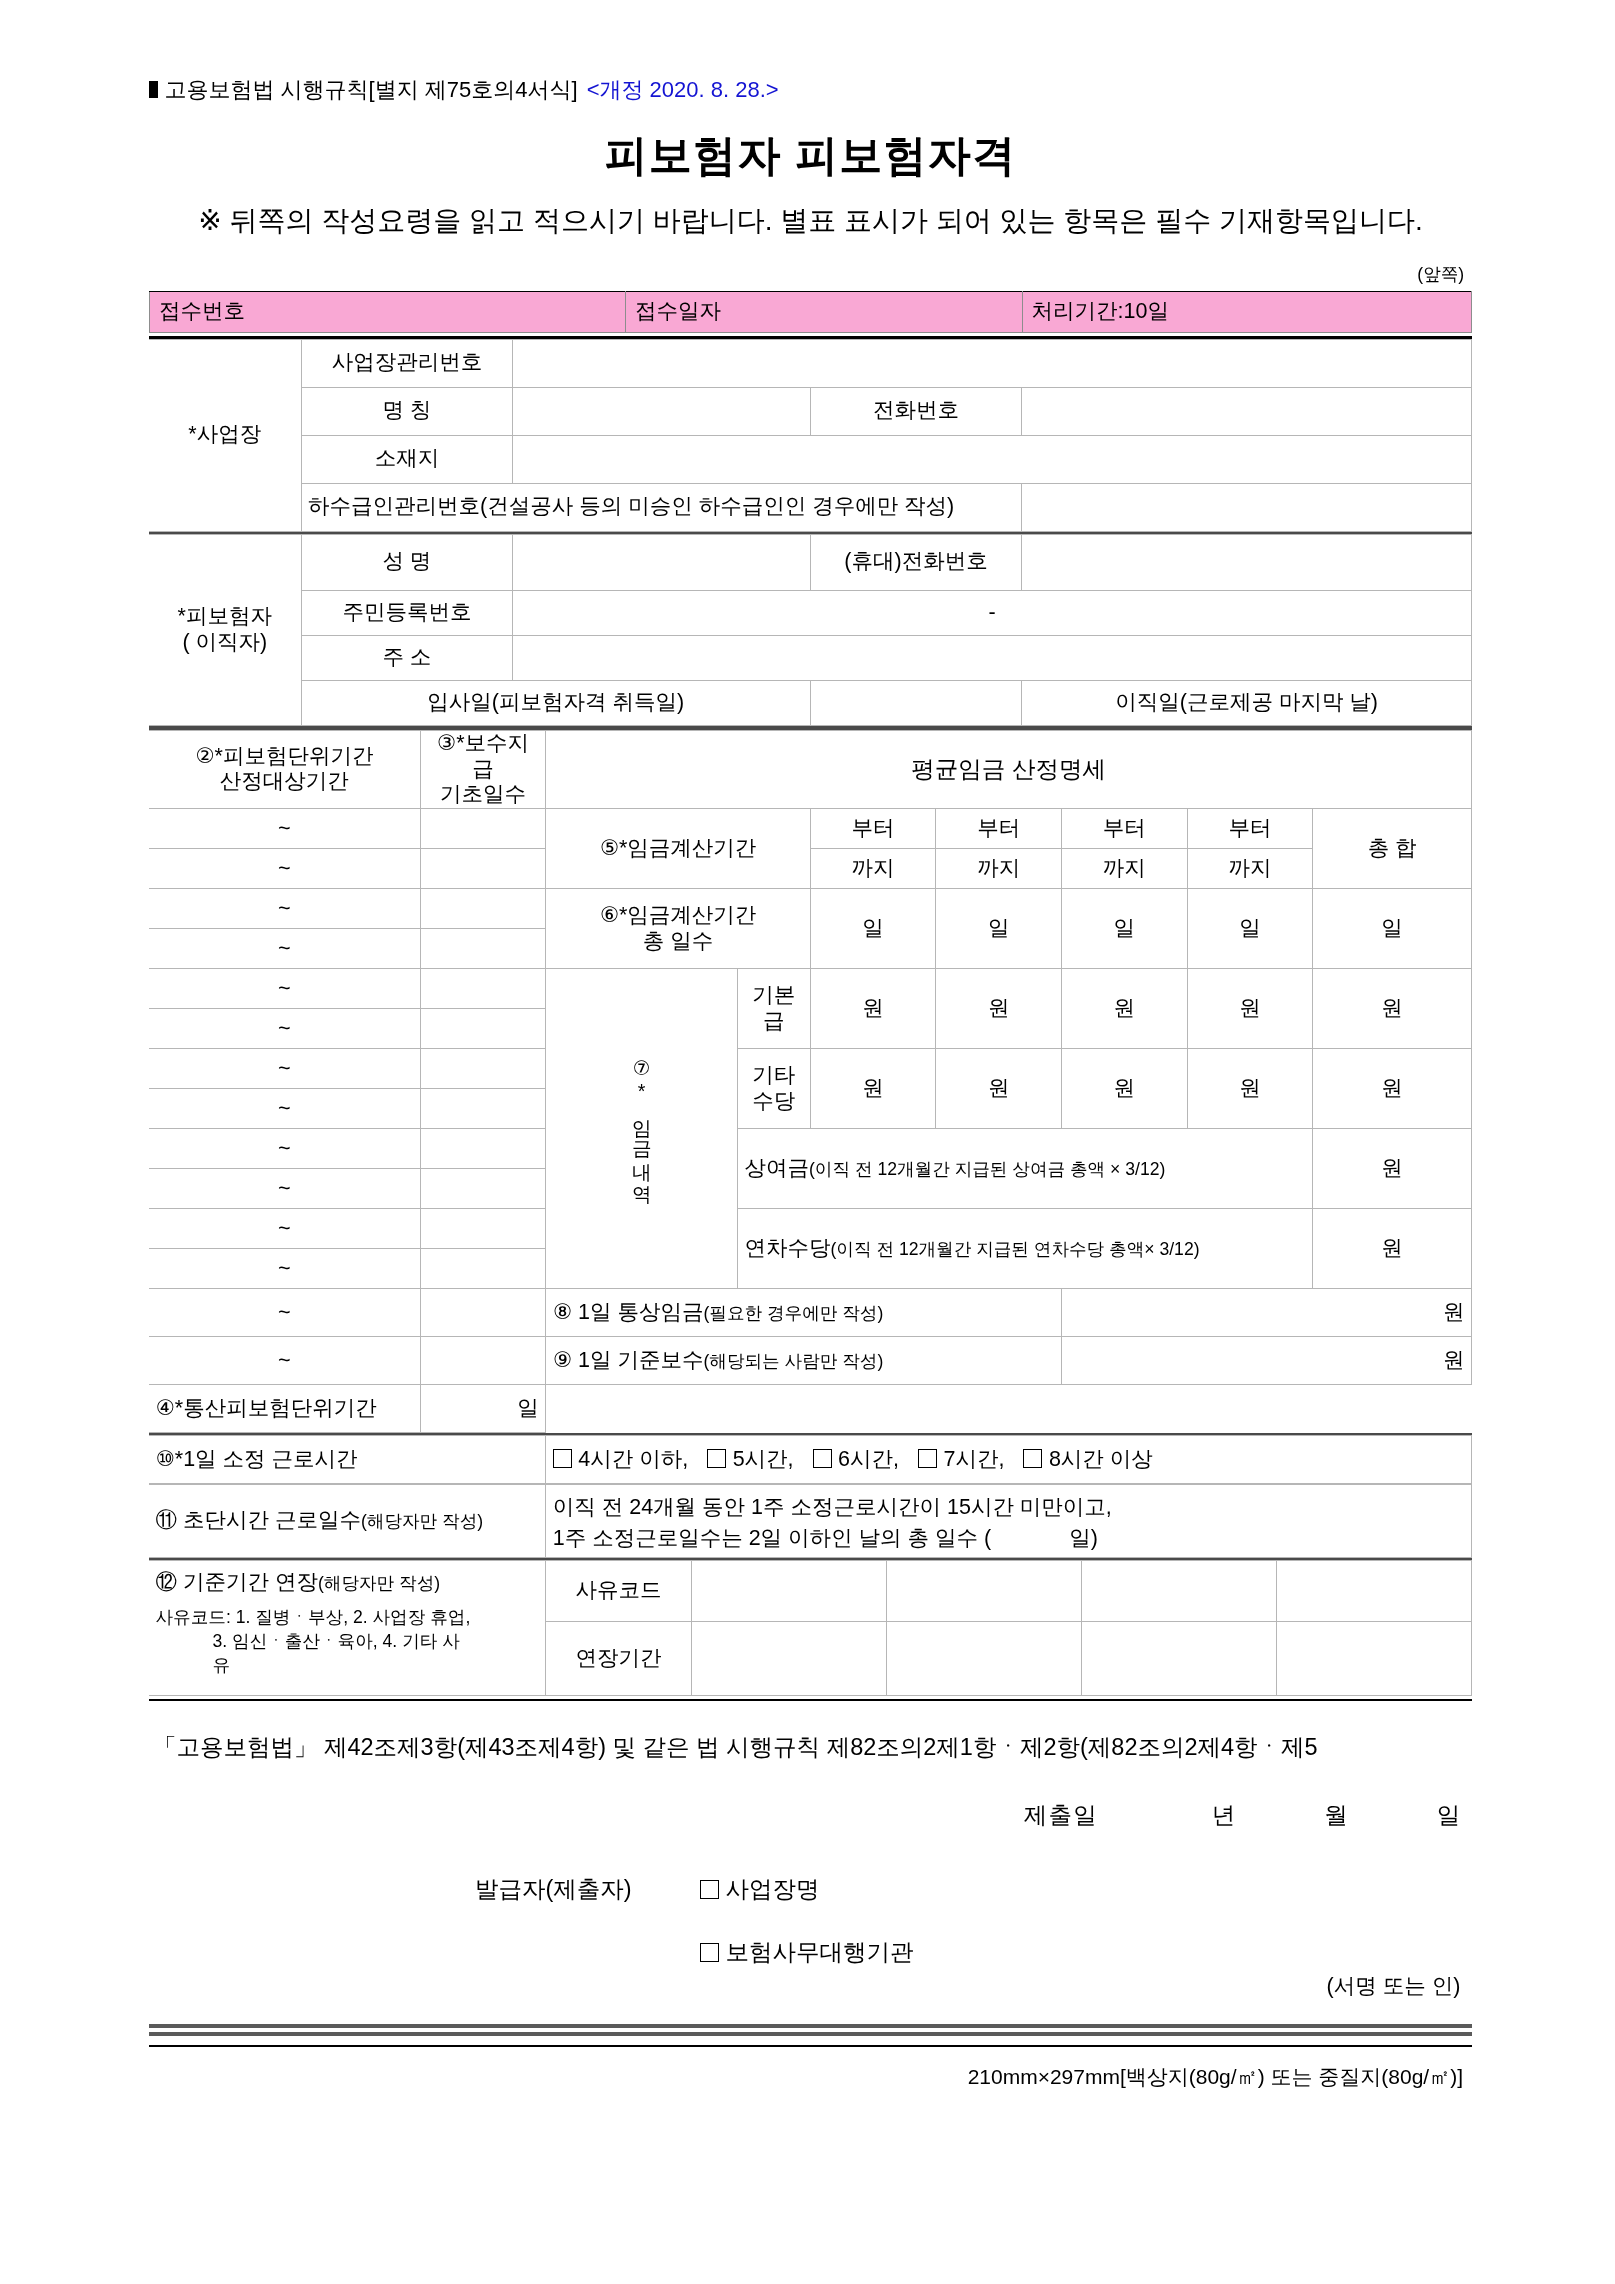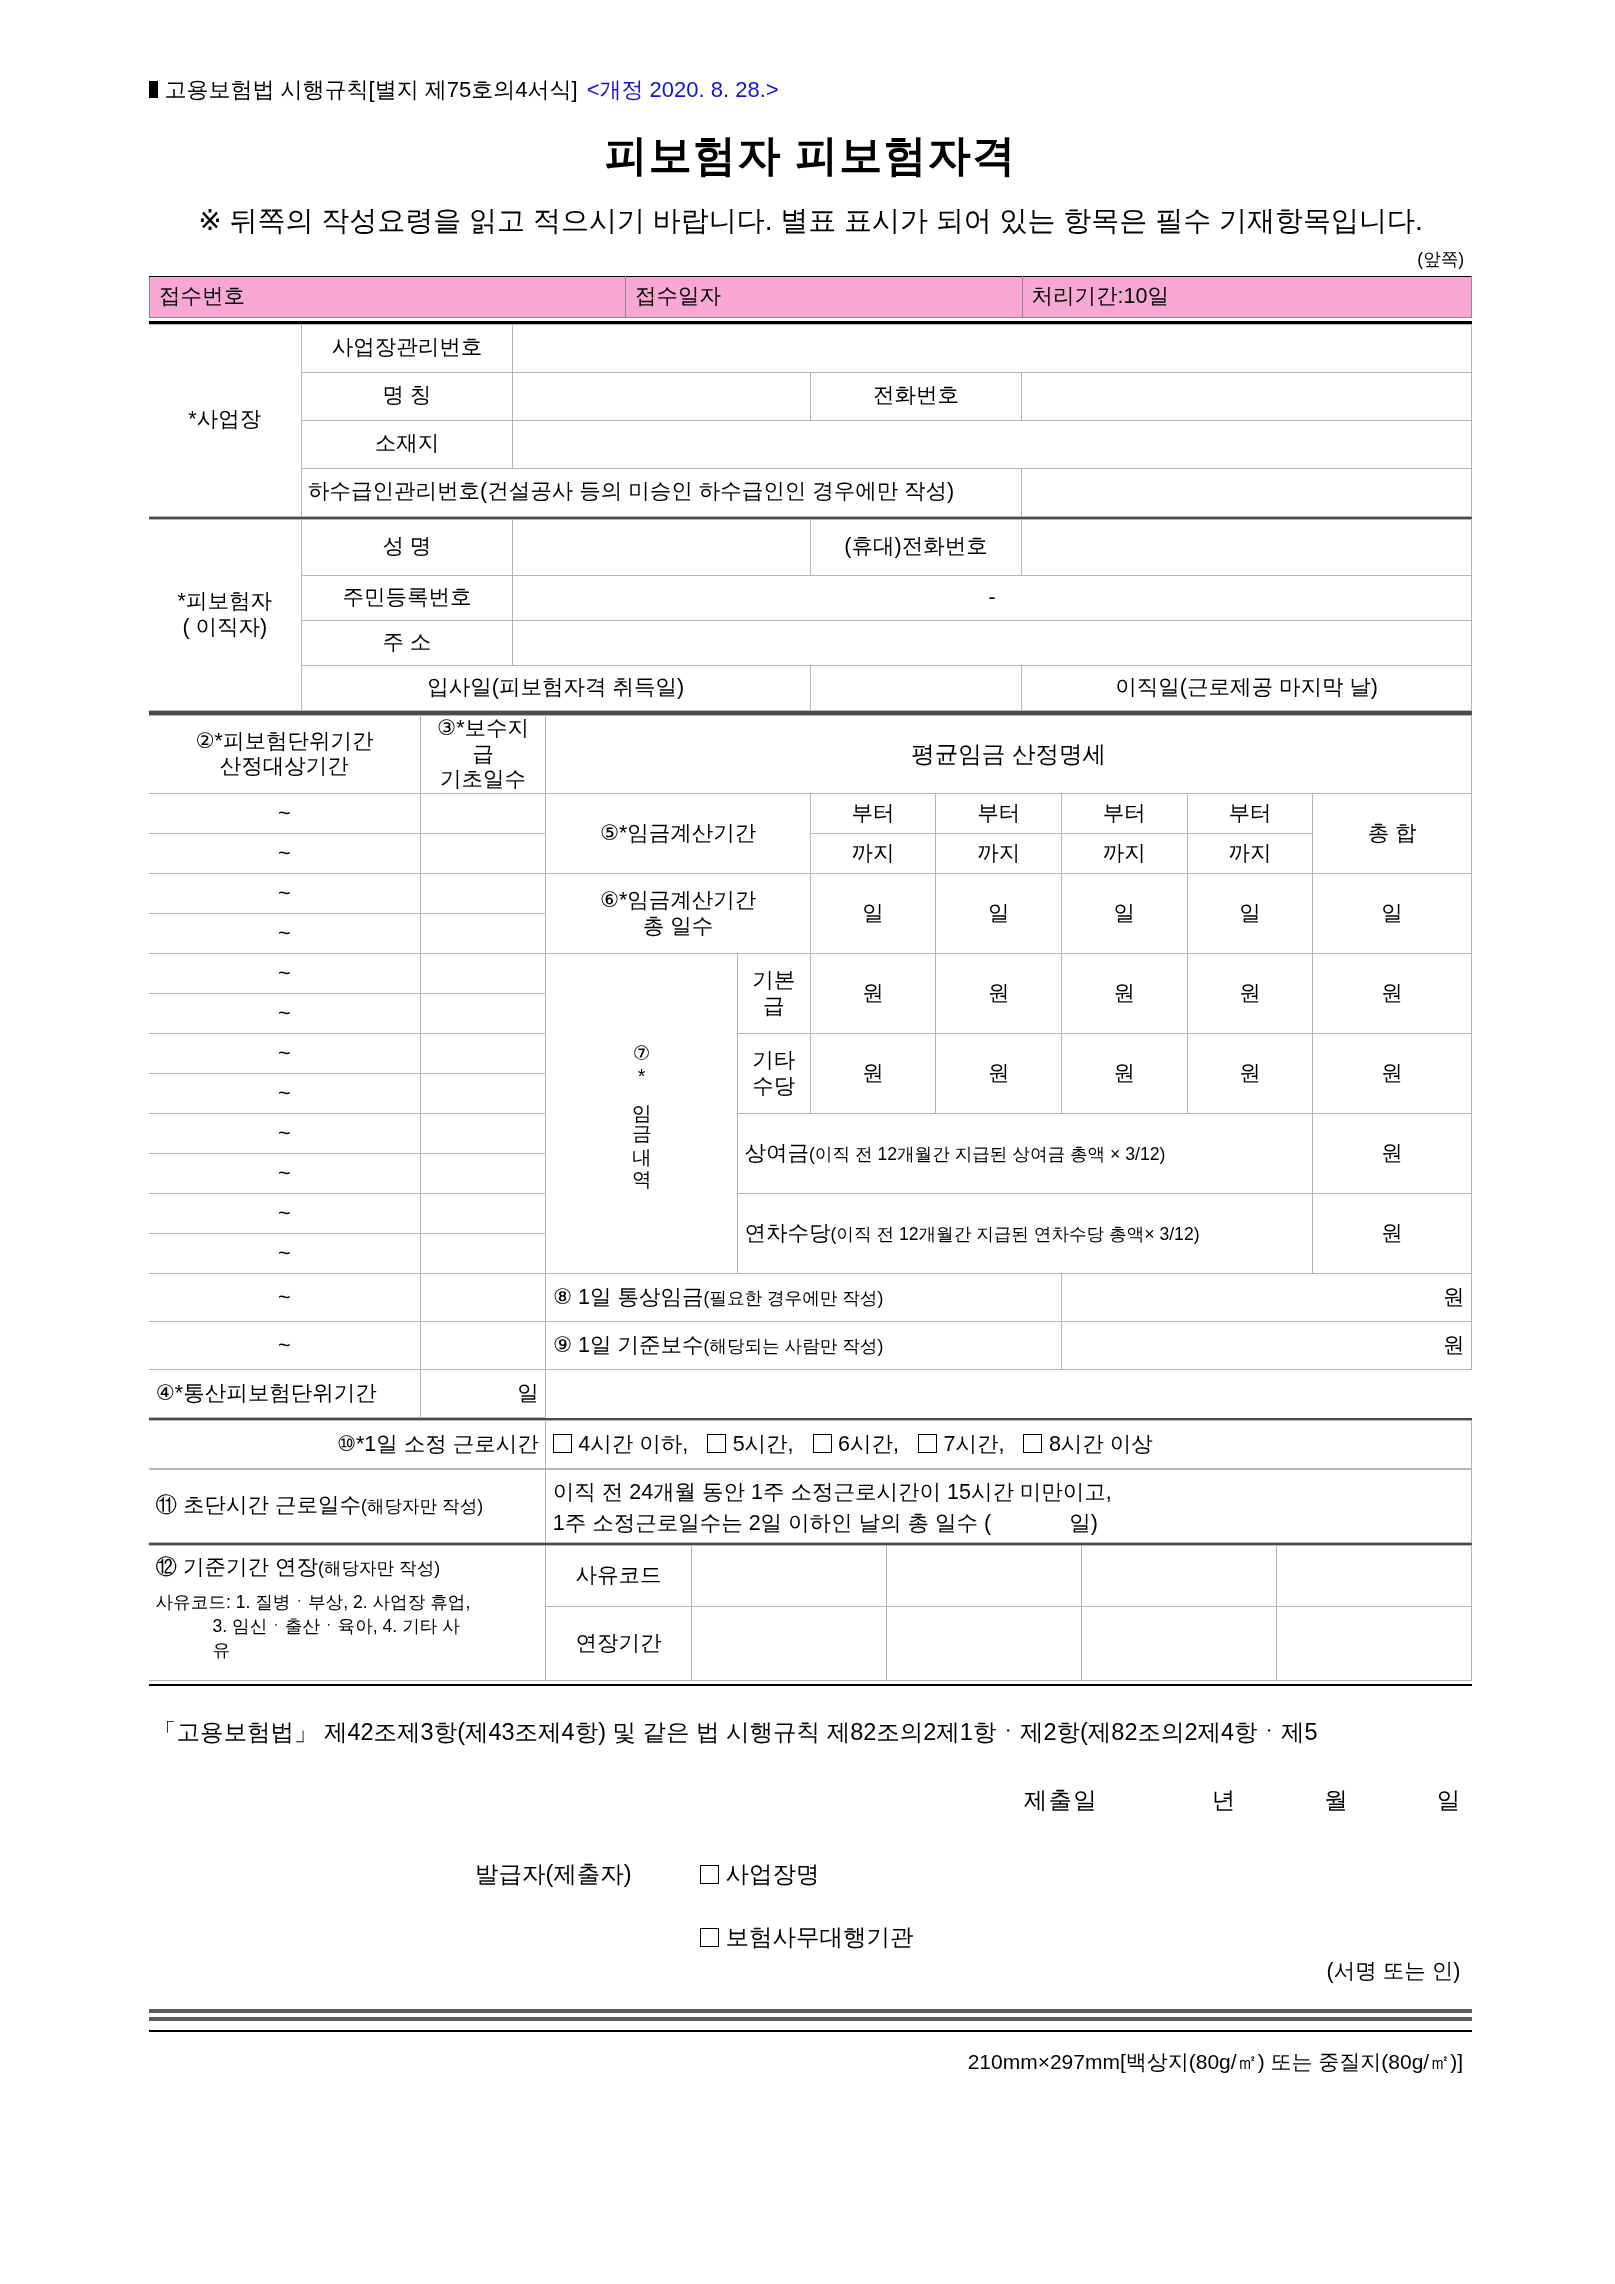"(앞쪽)" .frontmark { margin-top: 7px -> 22px }
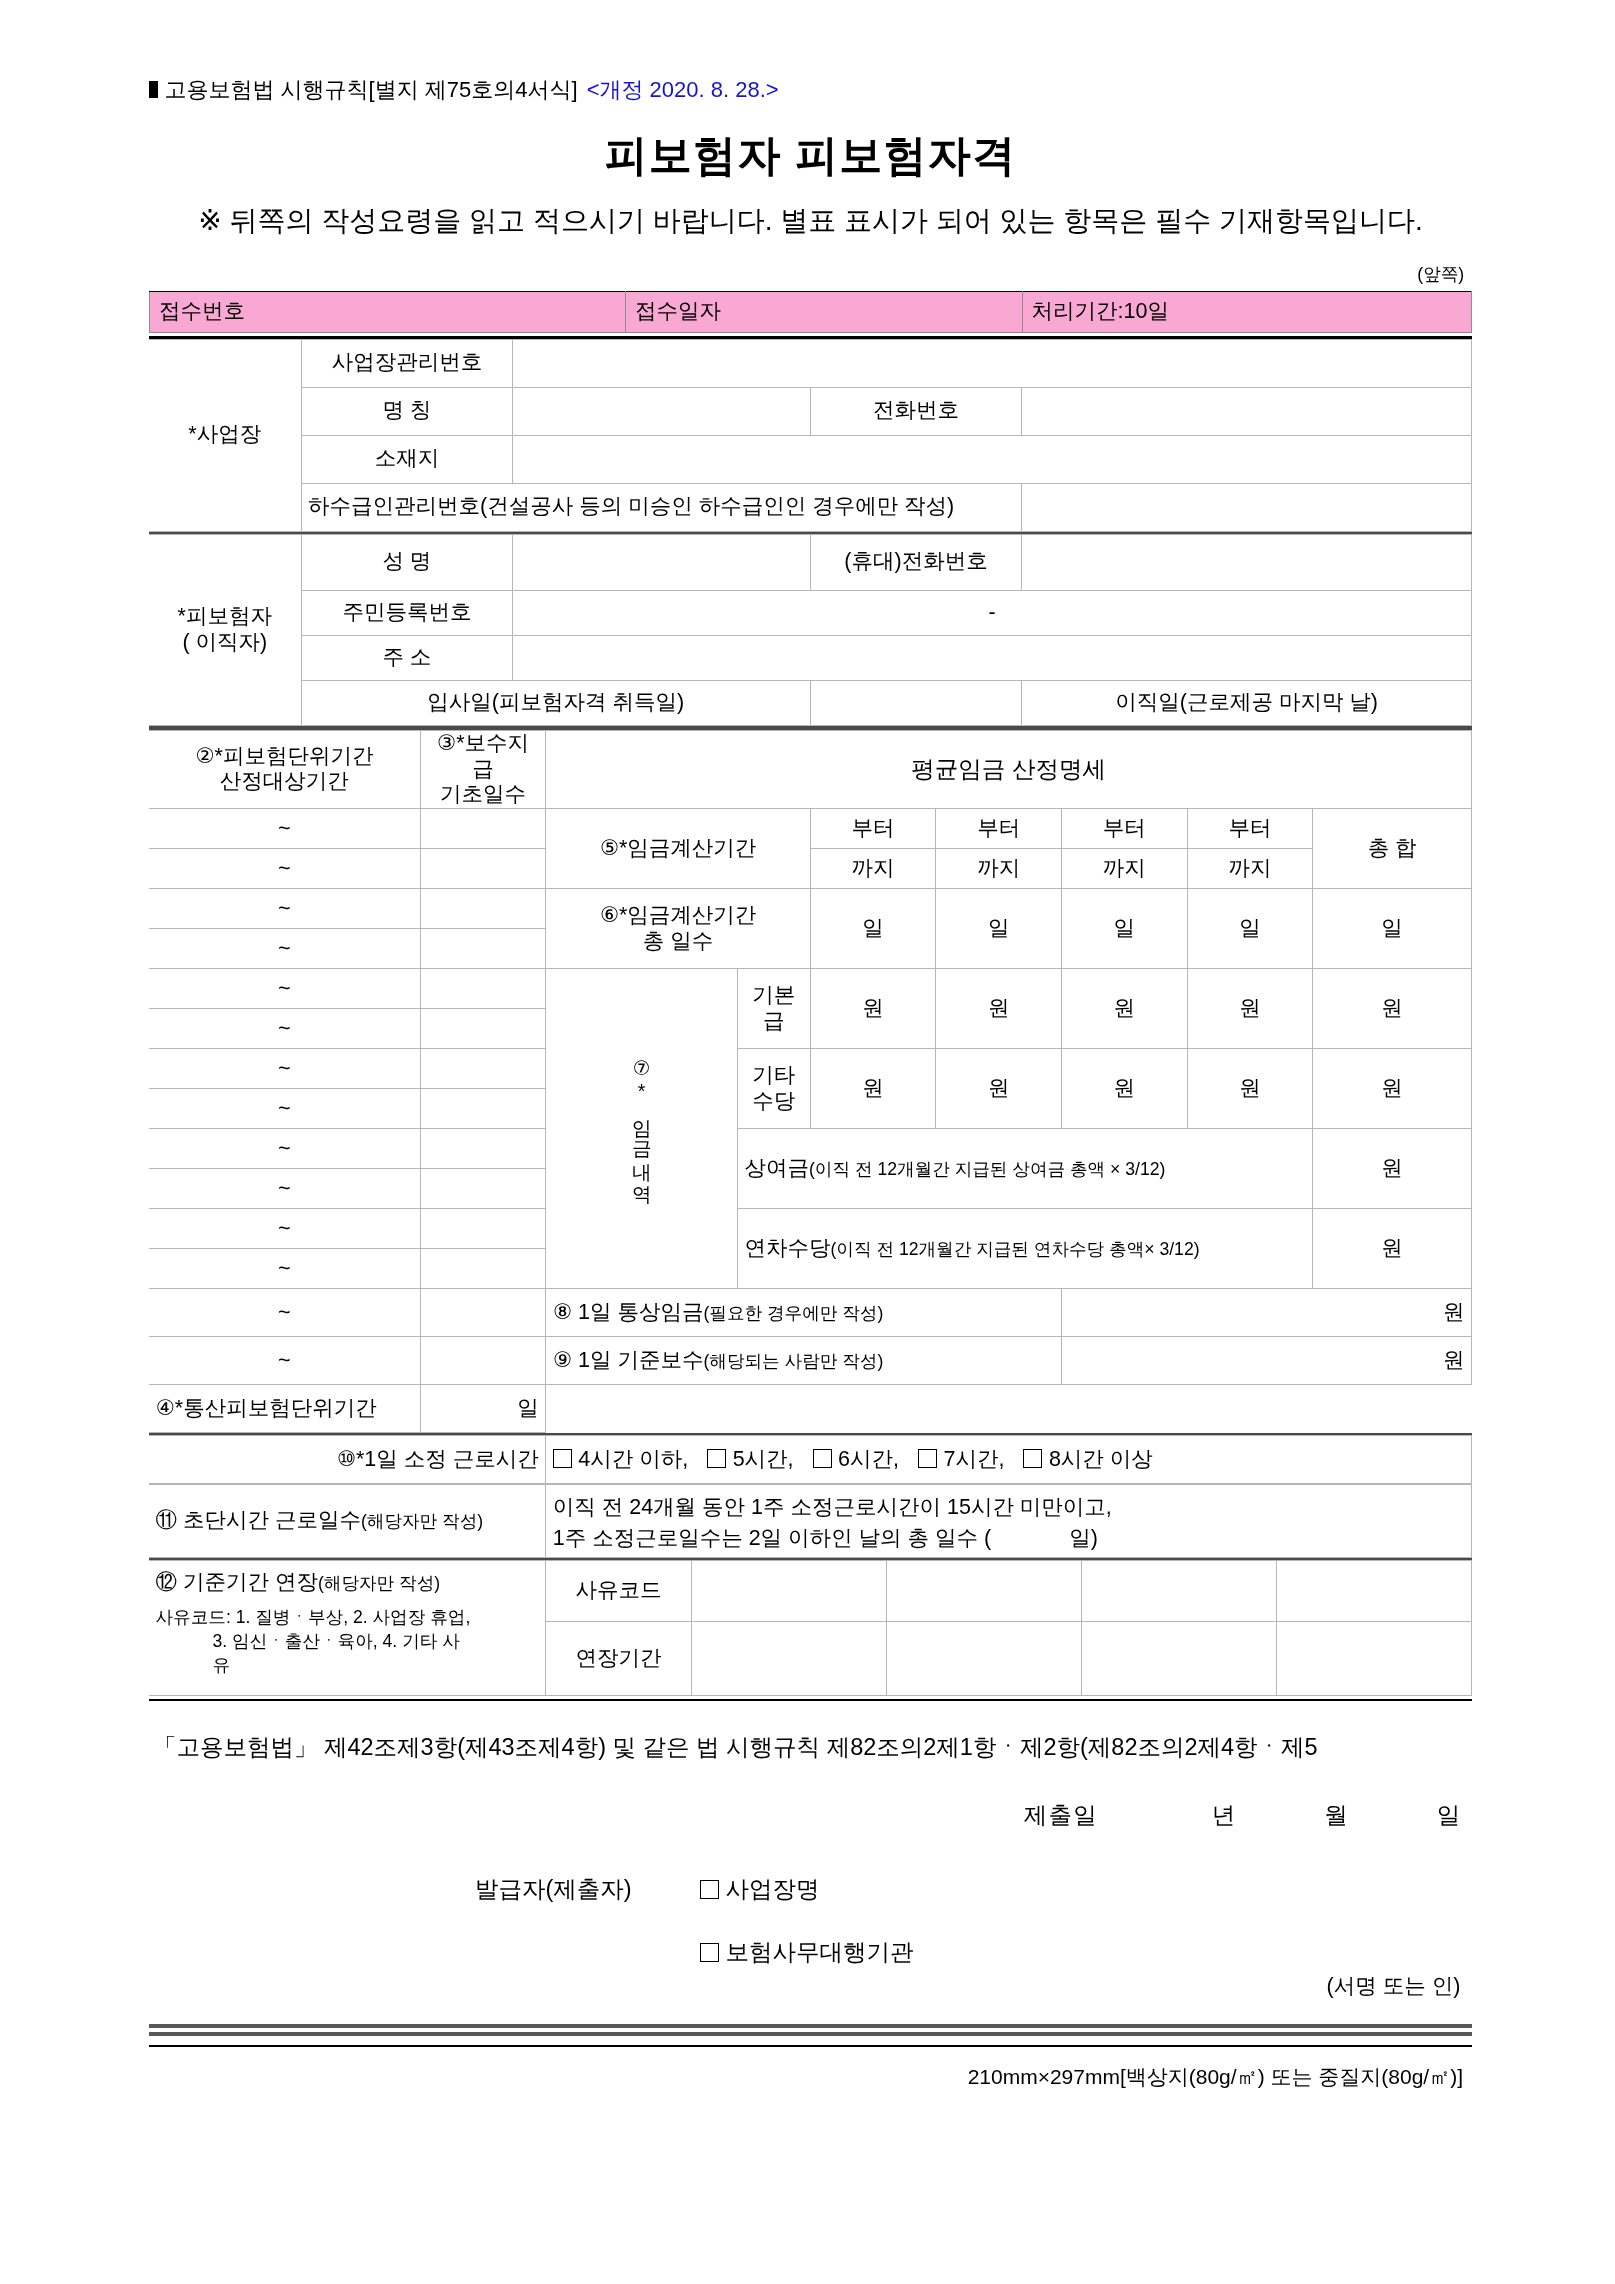"⑩*1일 소정 근로시간" td.l { text-align: right -> none }
